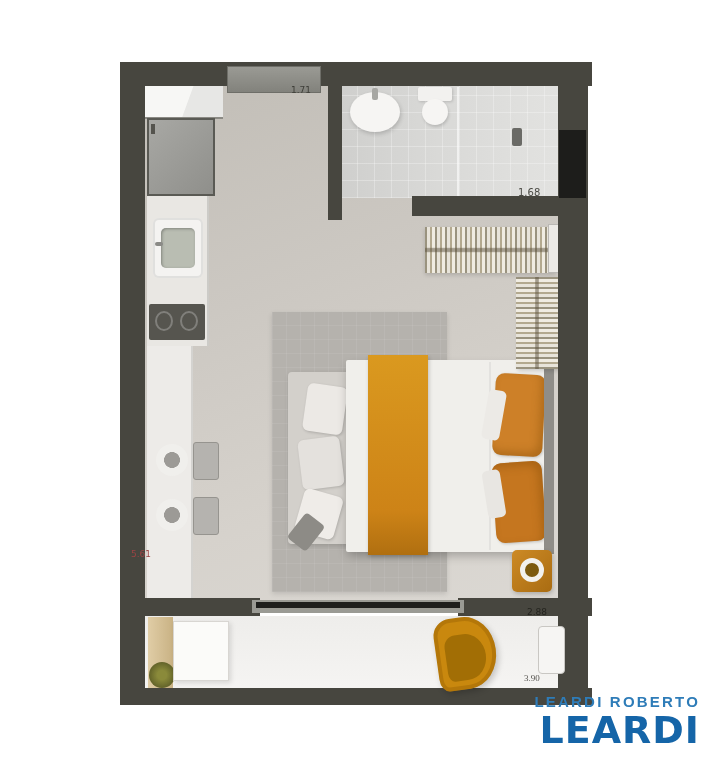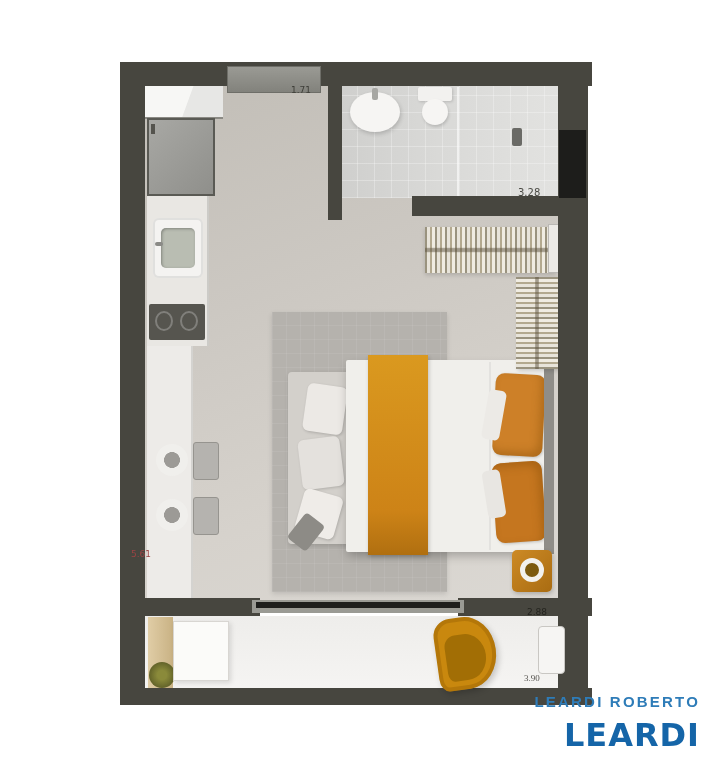"3.28" div.lbl { text: 3.28 -> 1.68 }
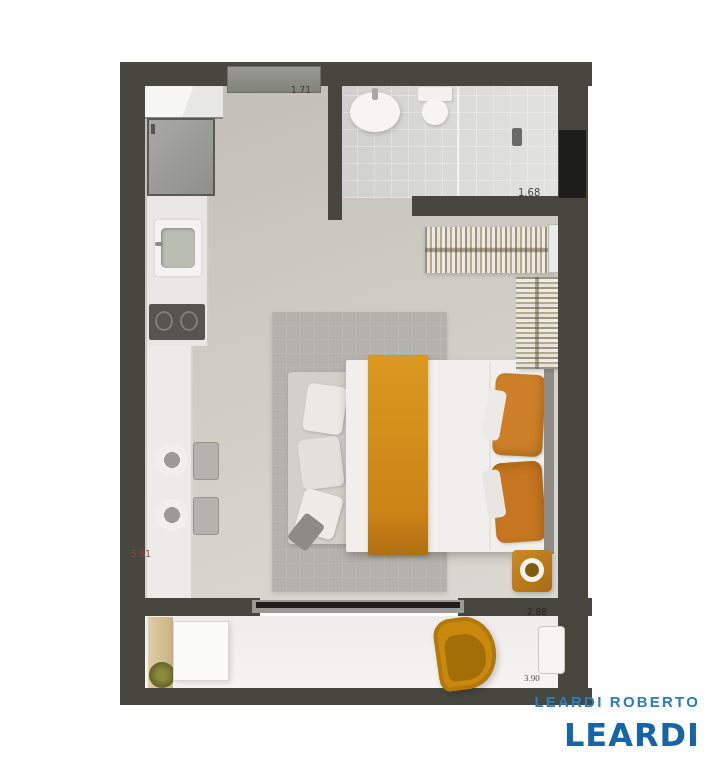"LEARDI" div { font-size: 32px -> 38px; margin-top: 10px -> 2px }
